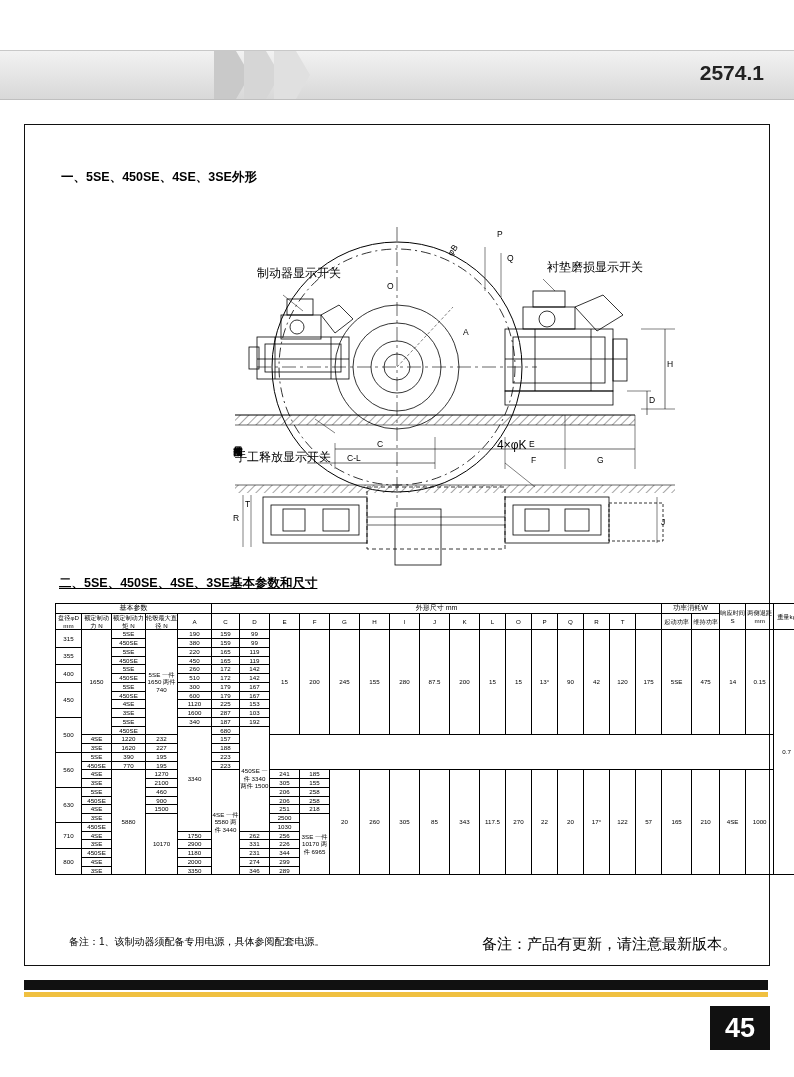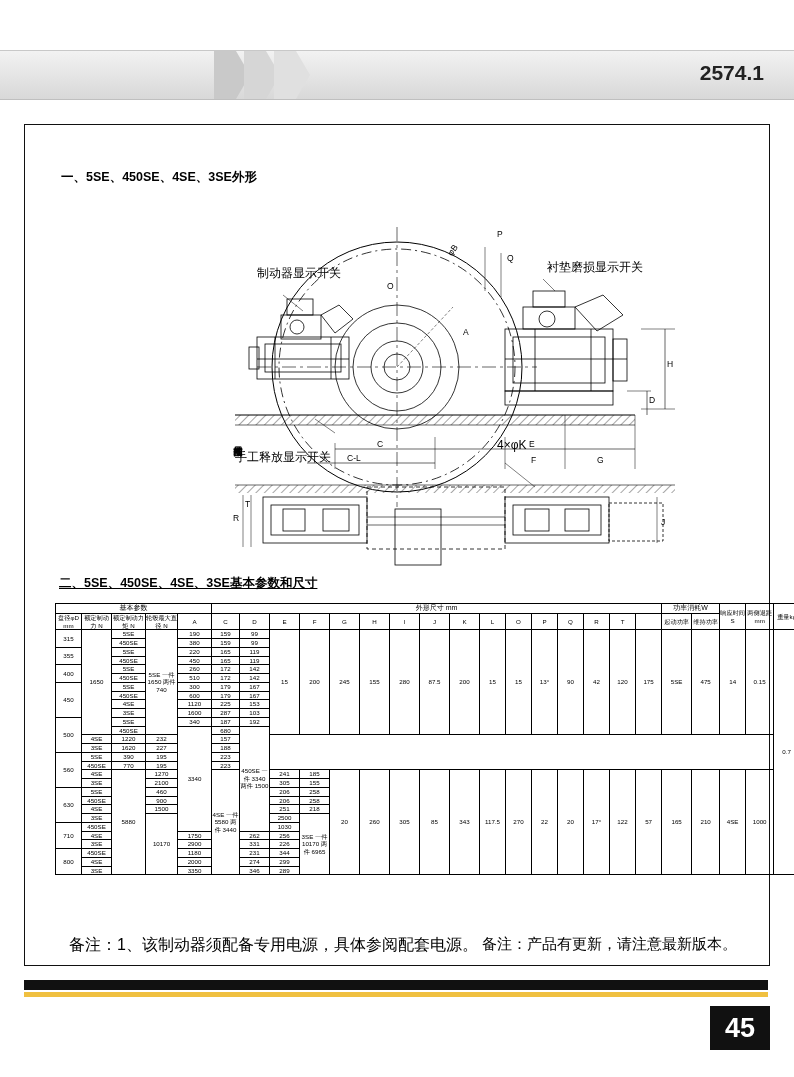"备注：1、该制动器须配备专用电源，具体参阅配套电源。" .notes-left { font-size: 16px -> 10px }
